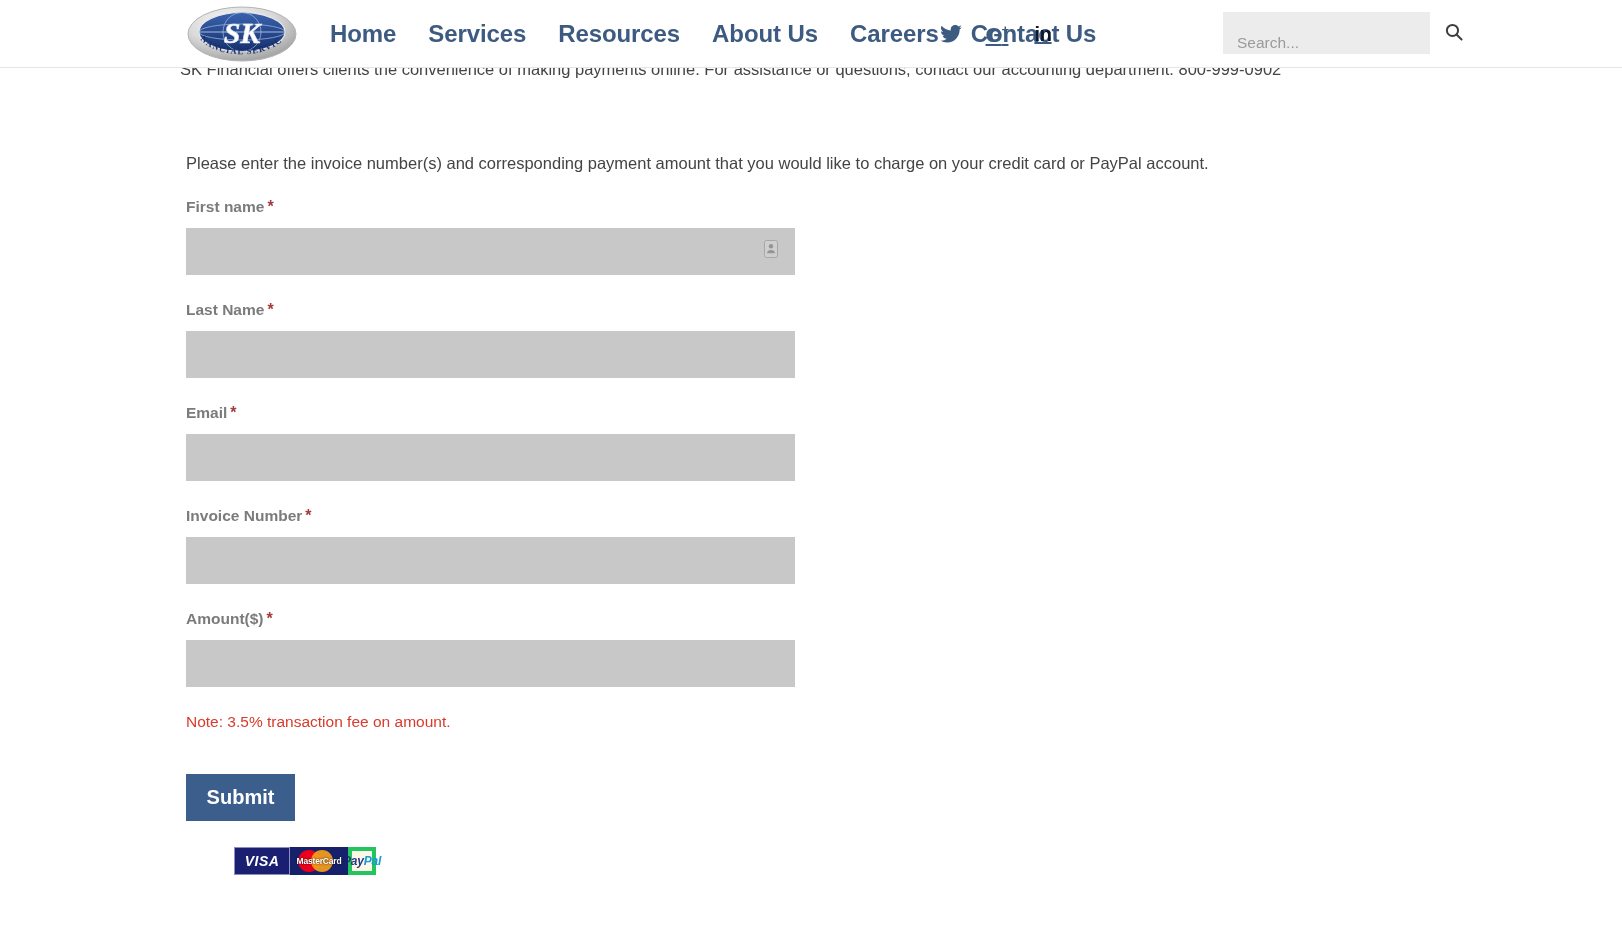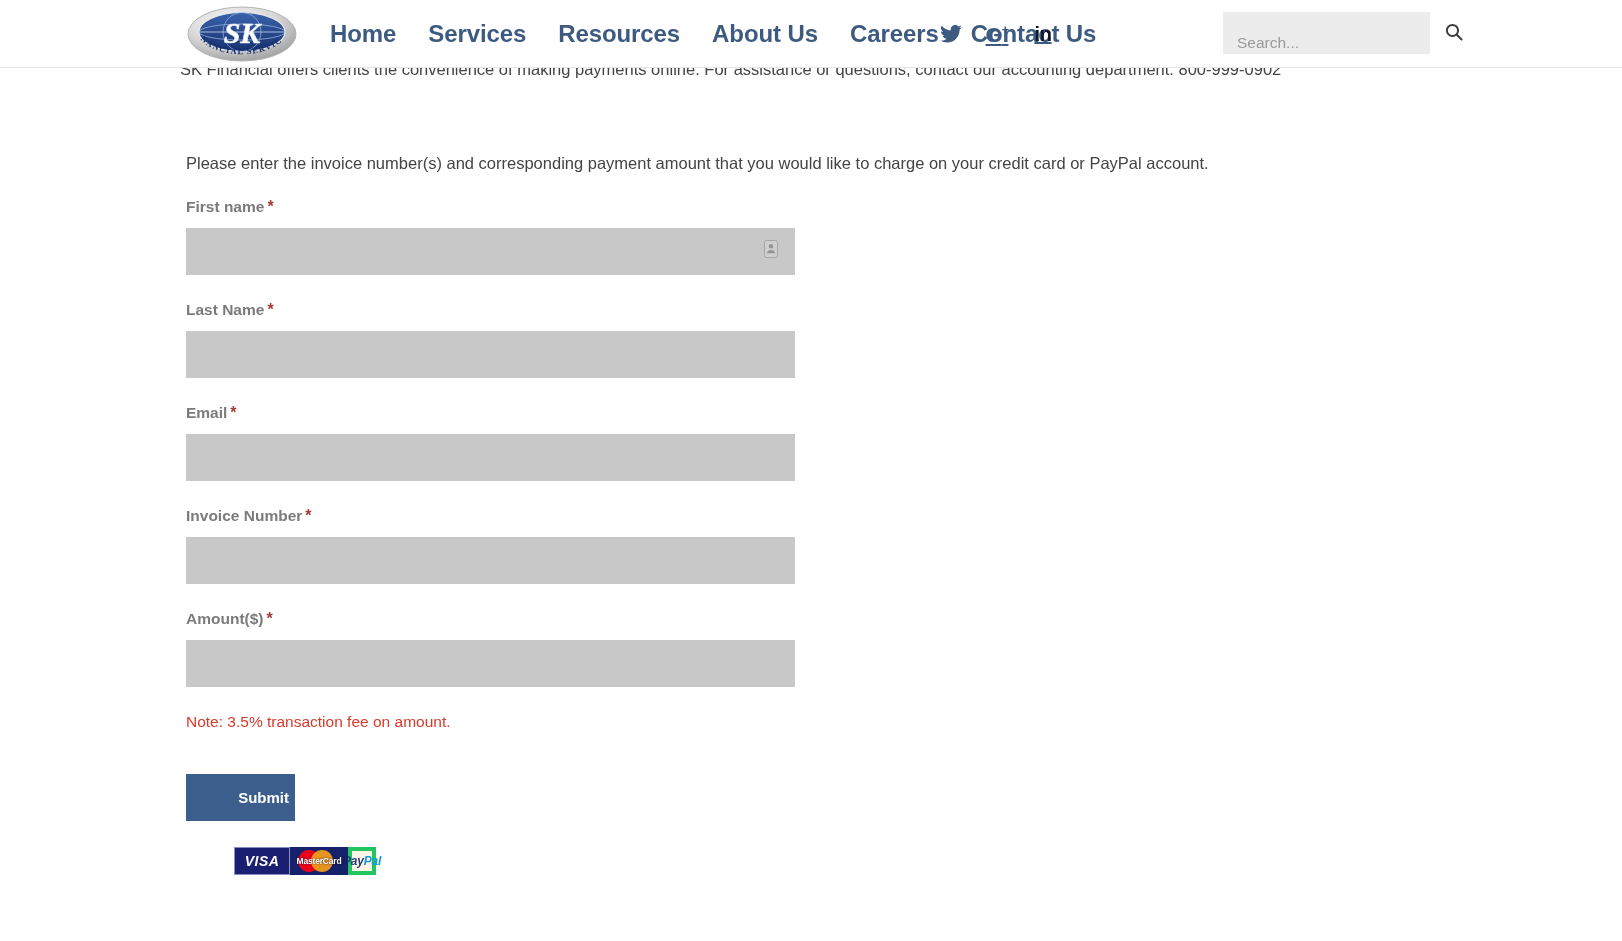"Submit" .submit-btn { font-size: 15px -> 20px; text-align: right -> none }
